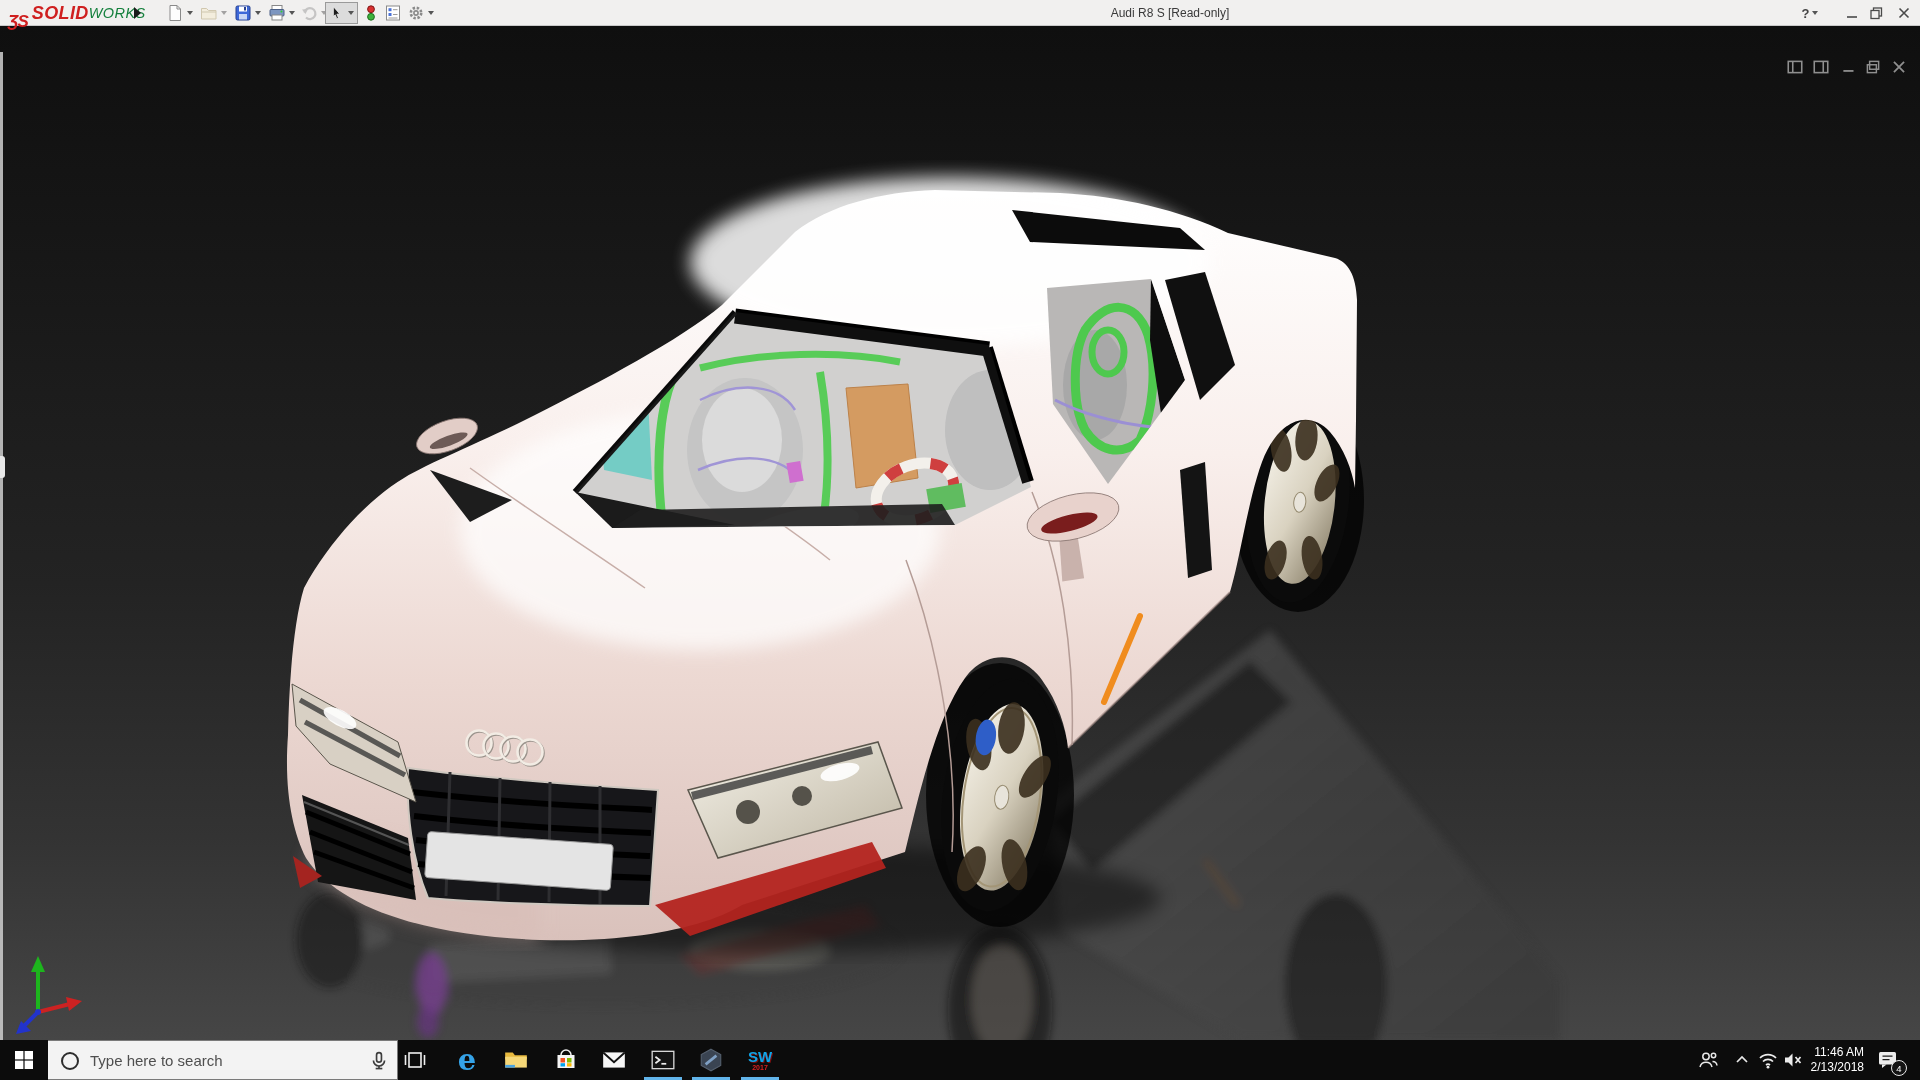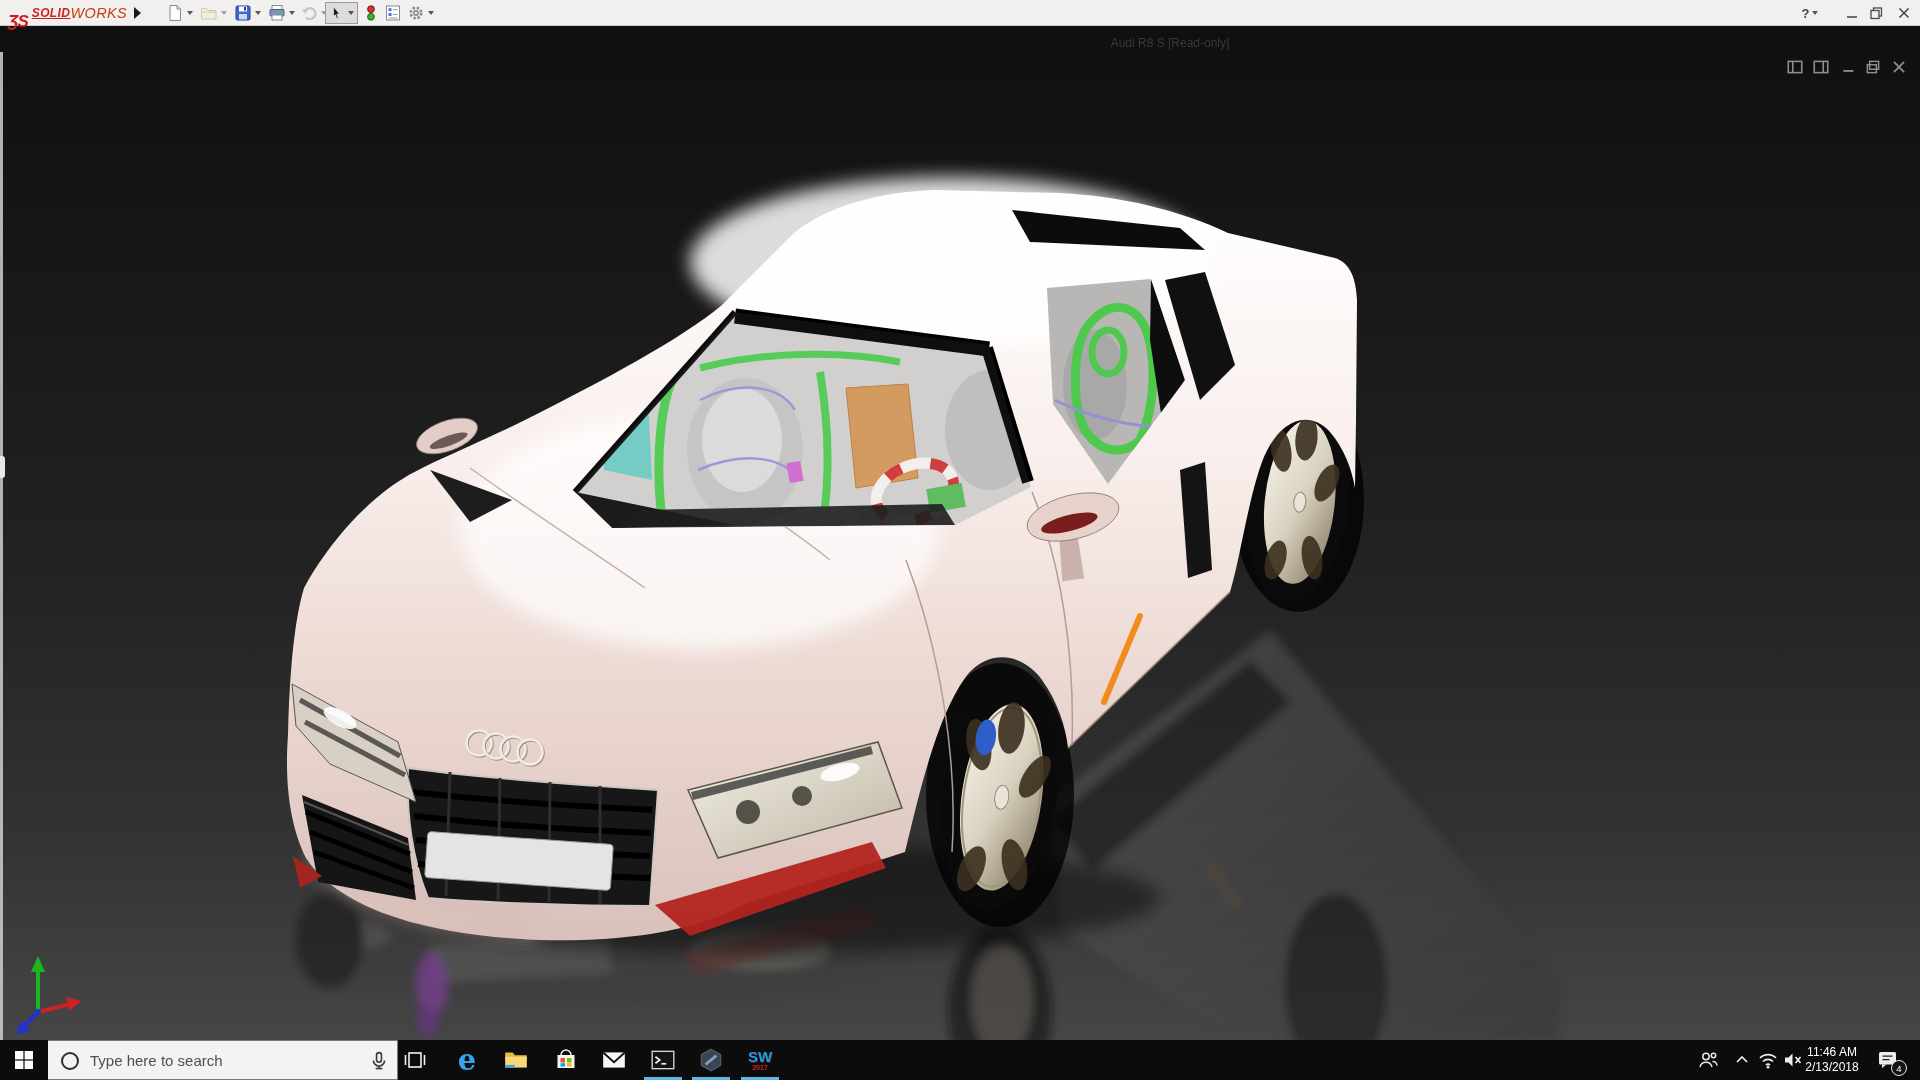"SOLID" .sw-logo .bold { font-size: 12px -> 18px; text-decoration: underline -> none }
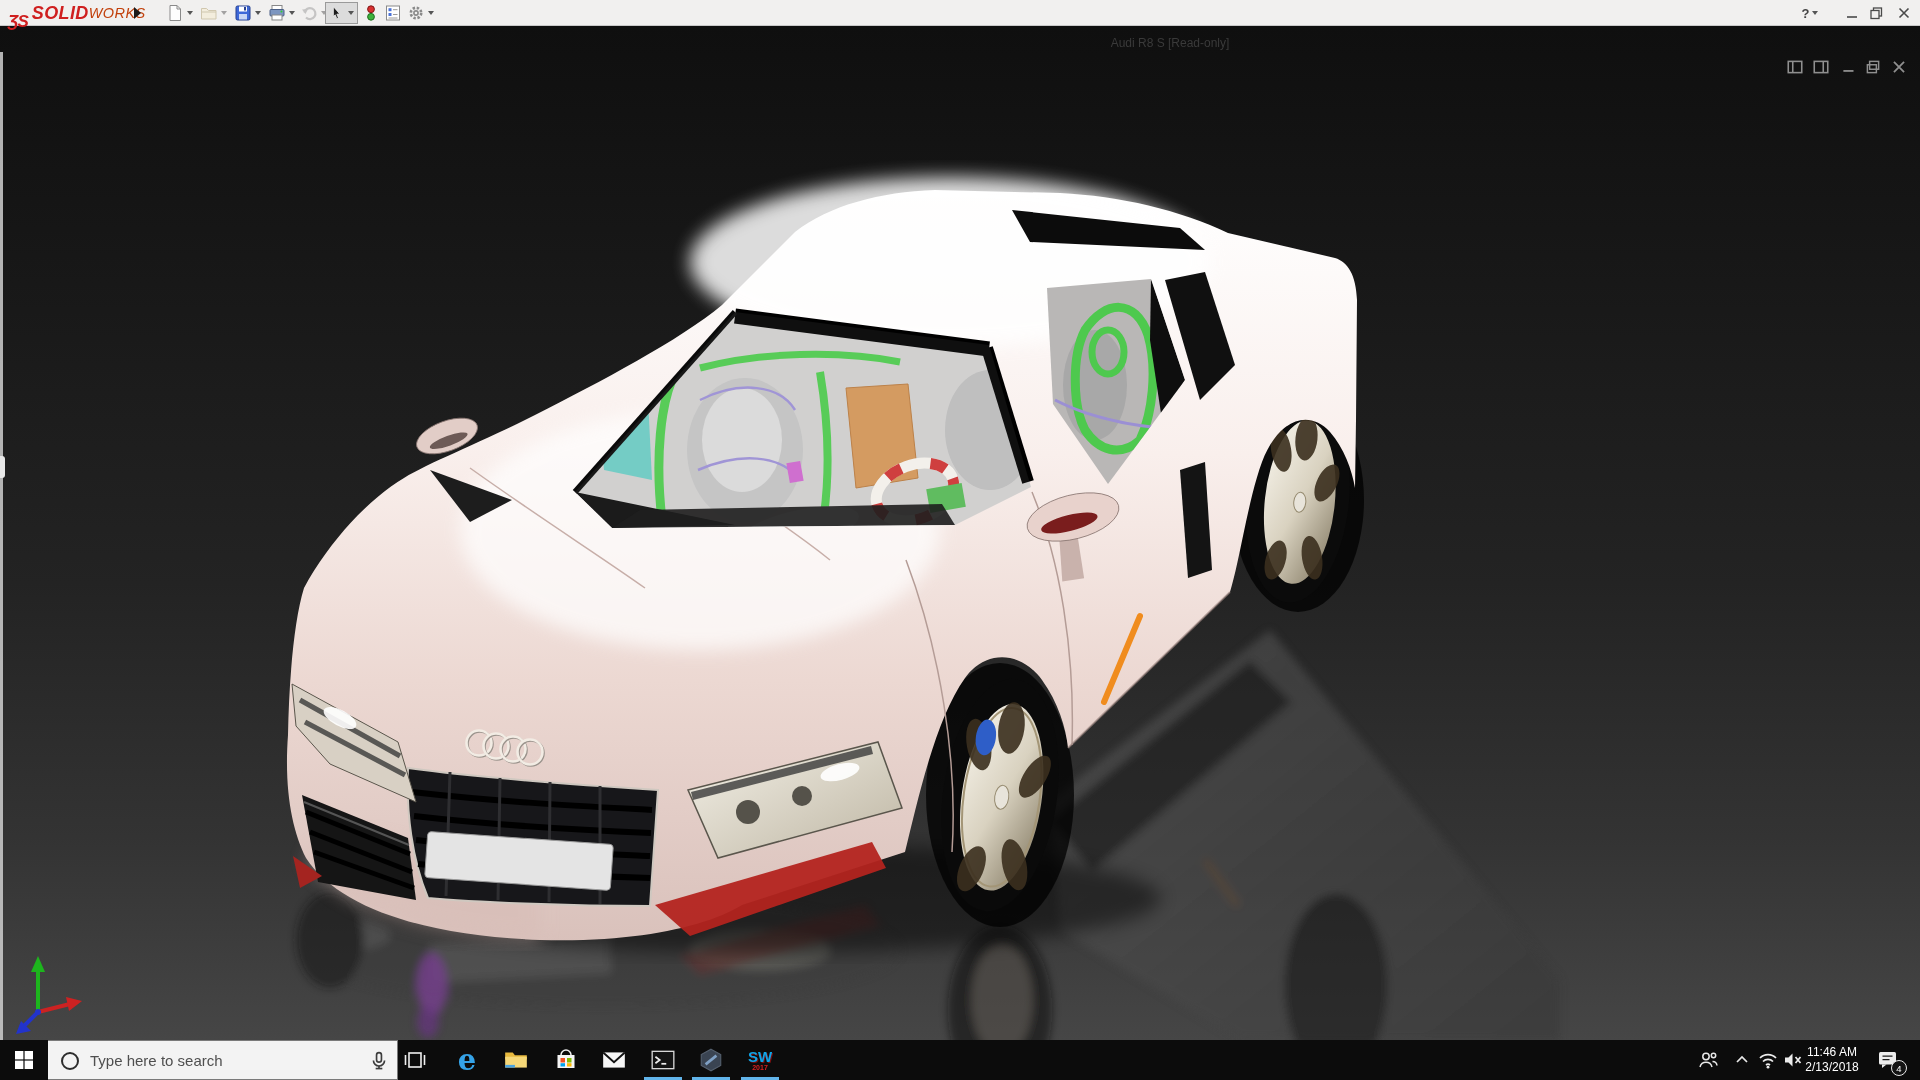"WORKS" .sw-logo .light { color: #c2410c -> #15803d }
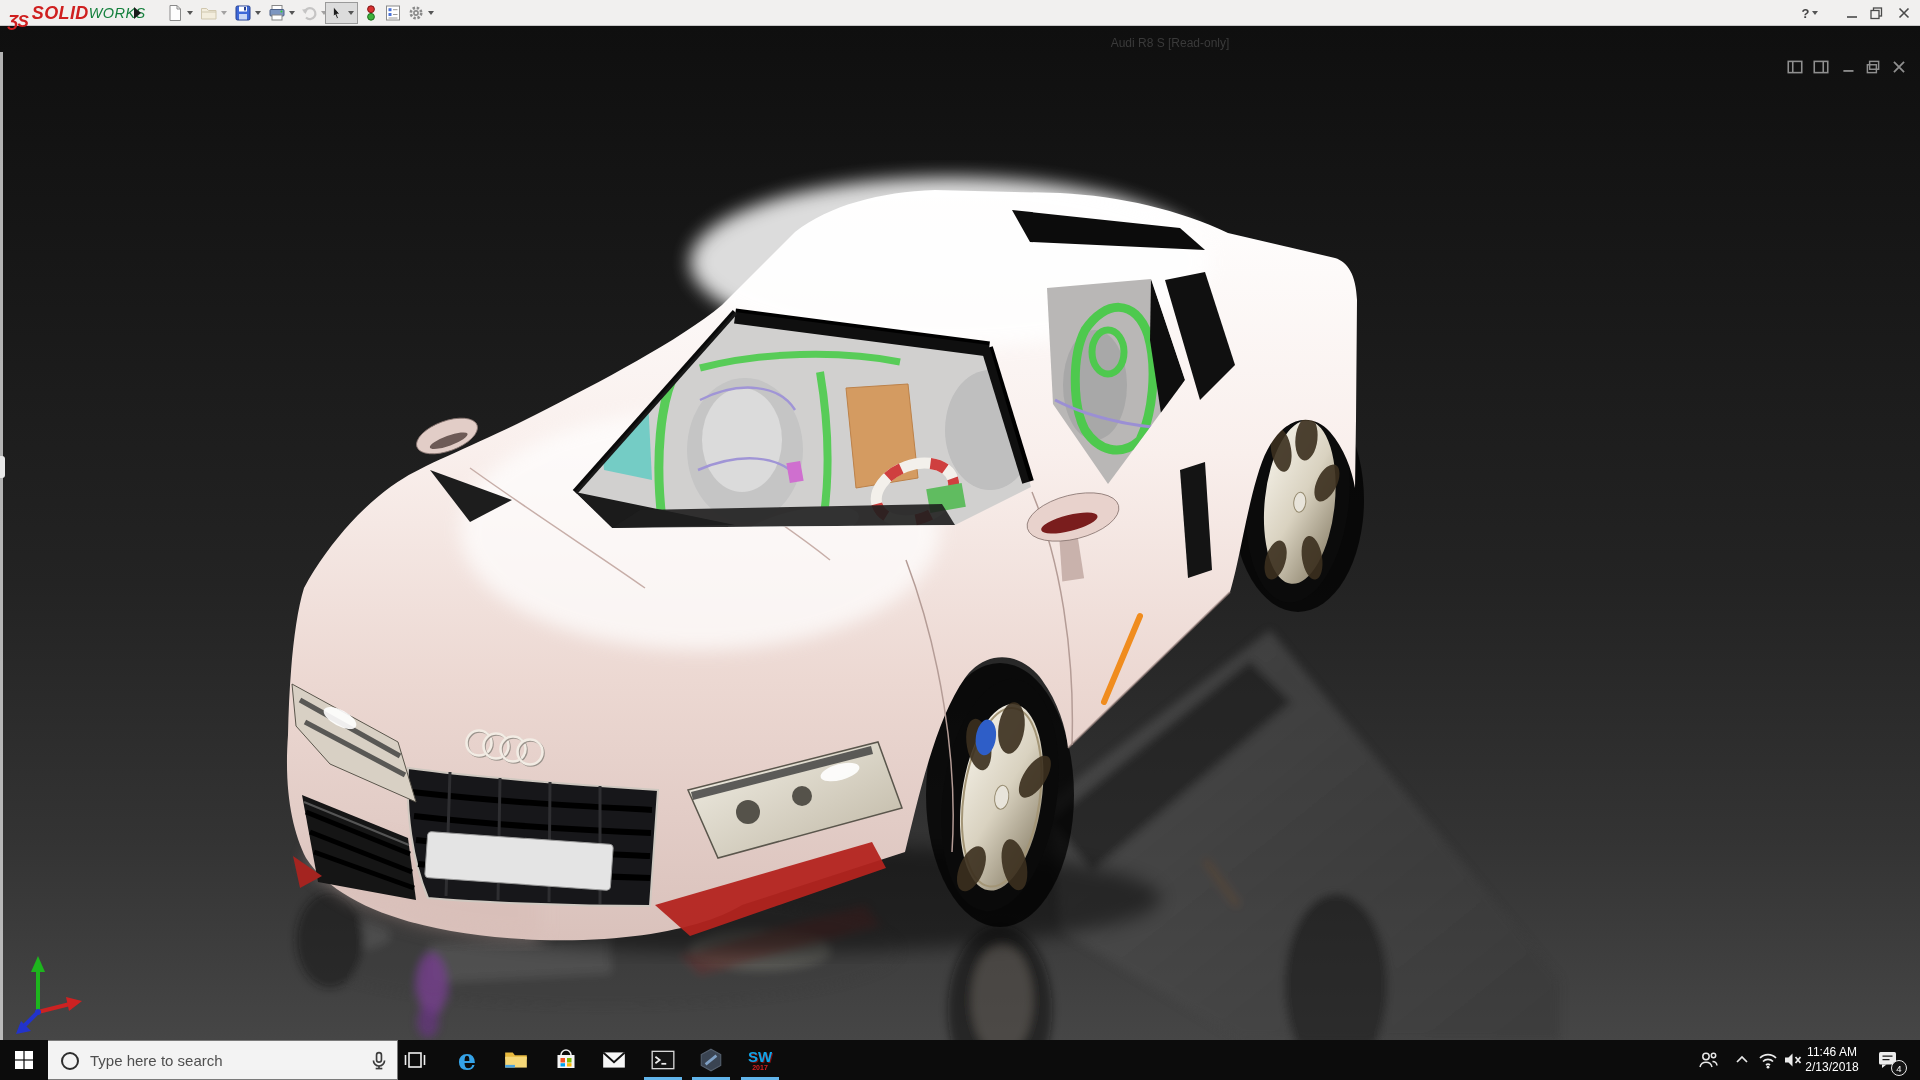"Audi R8 S [Read-only]" .win-title { margin-top: 30px -> none }
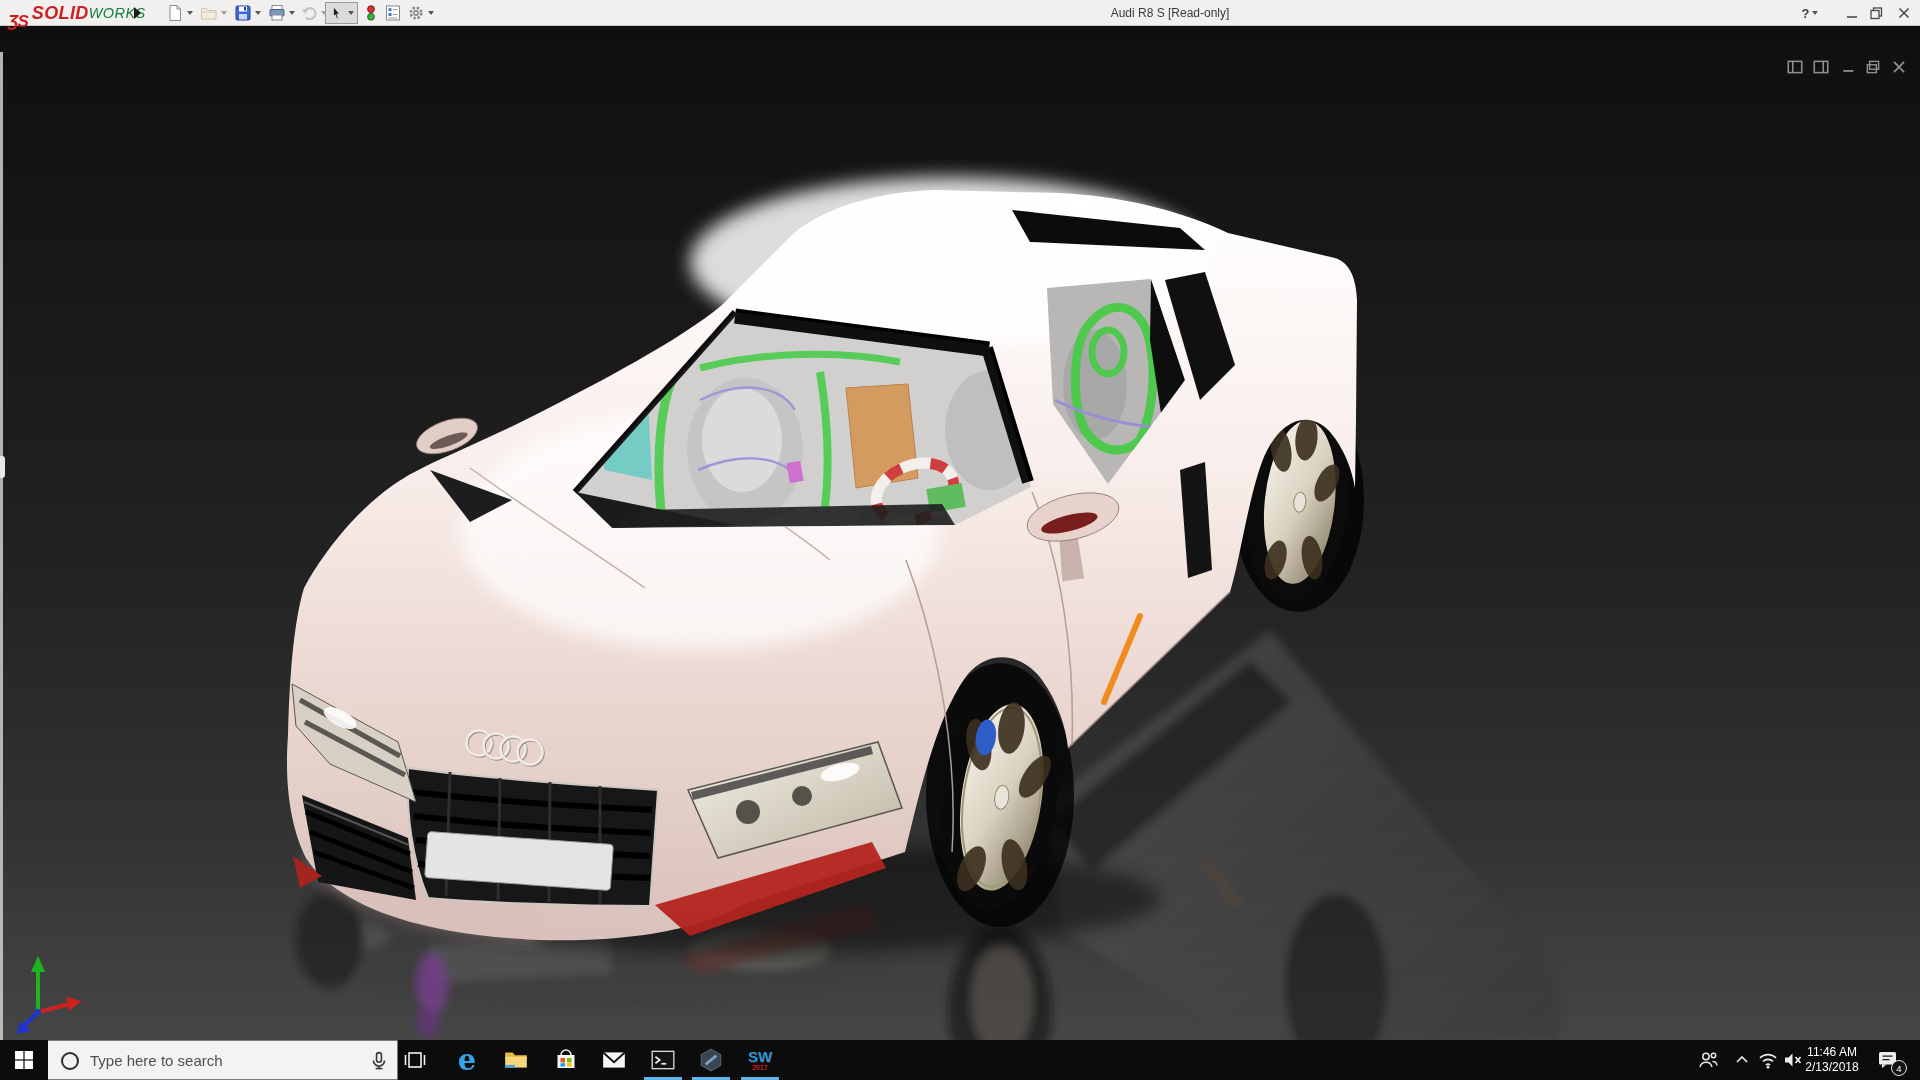"11:46 AM" .clock { text-align: center -> right }
